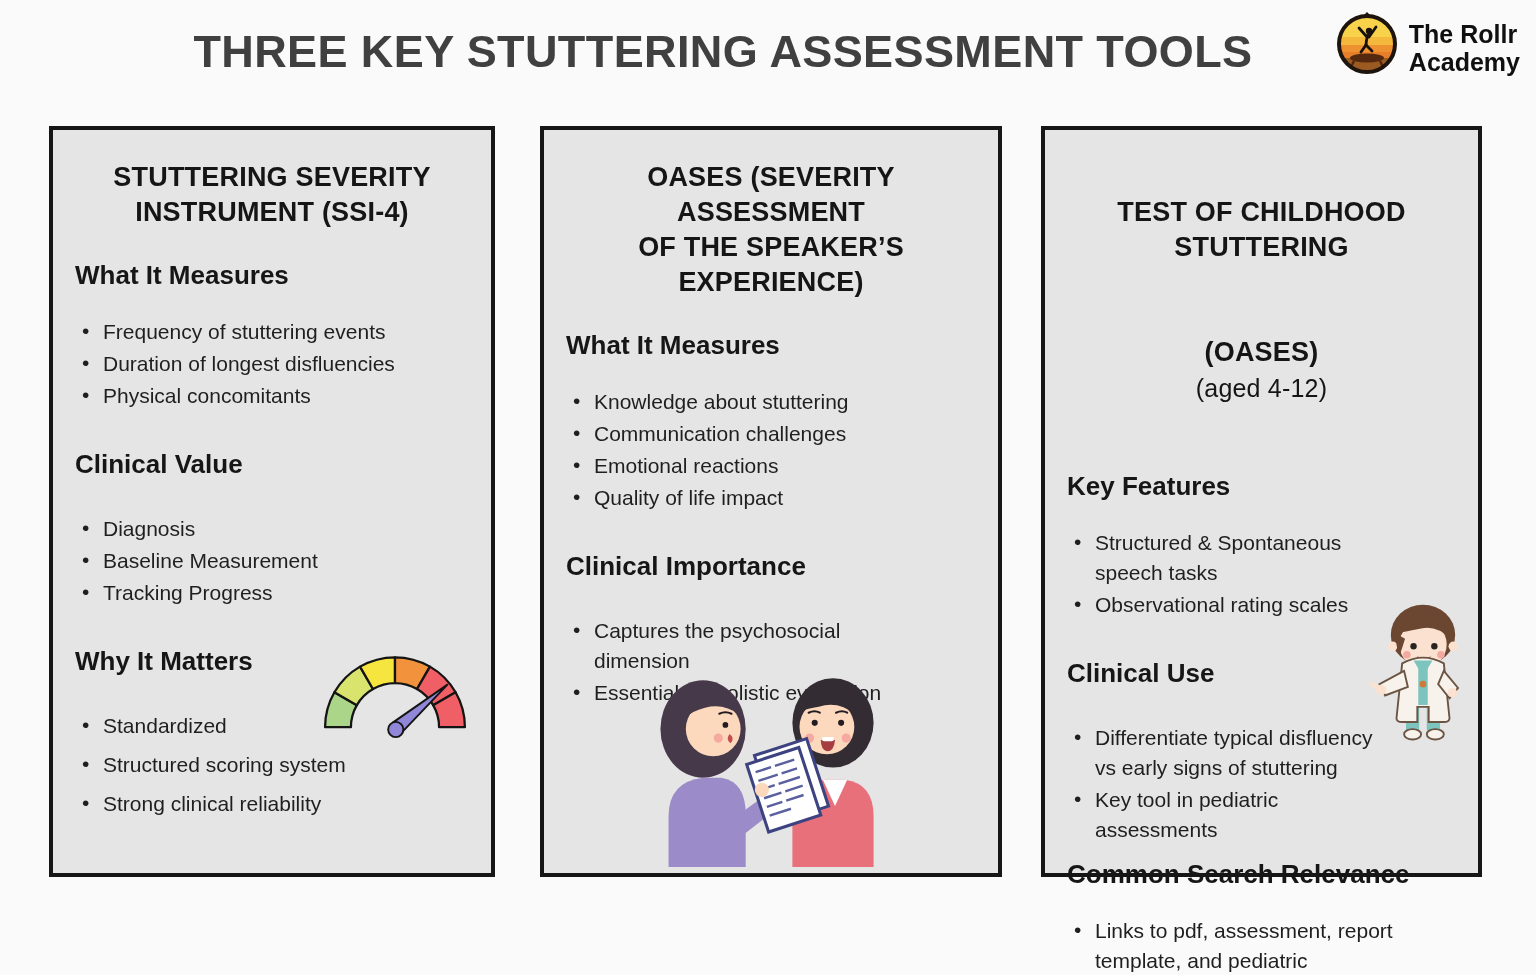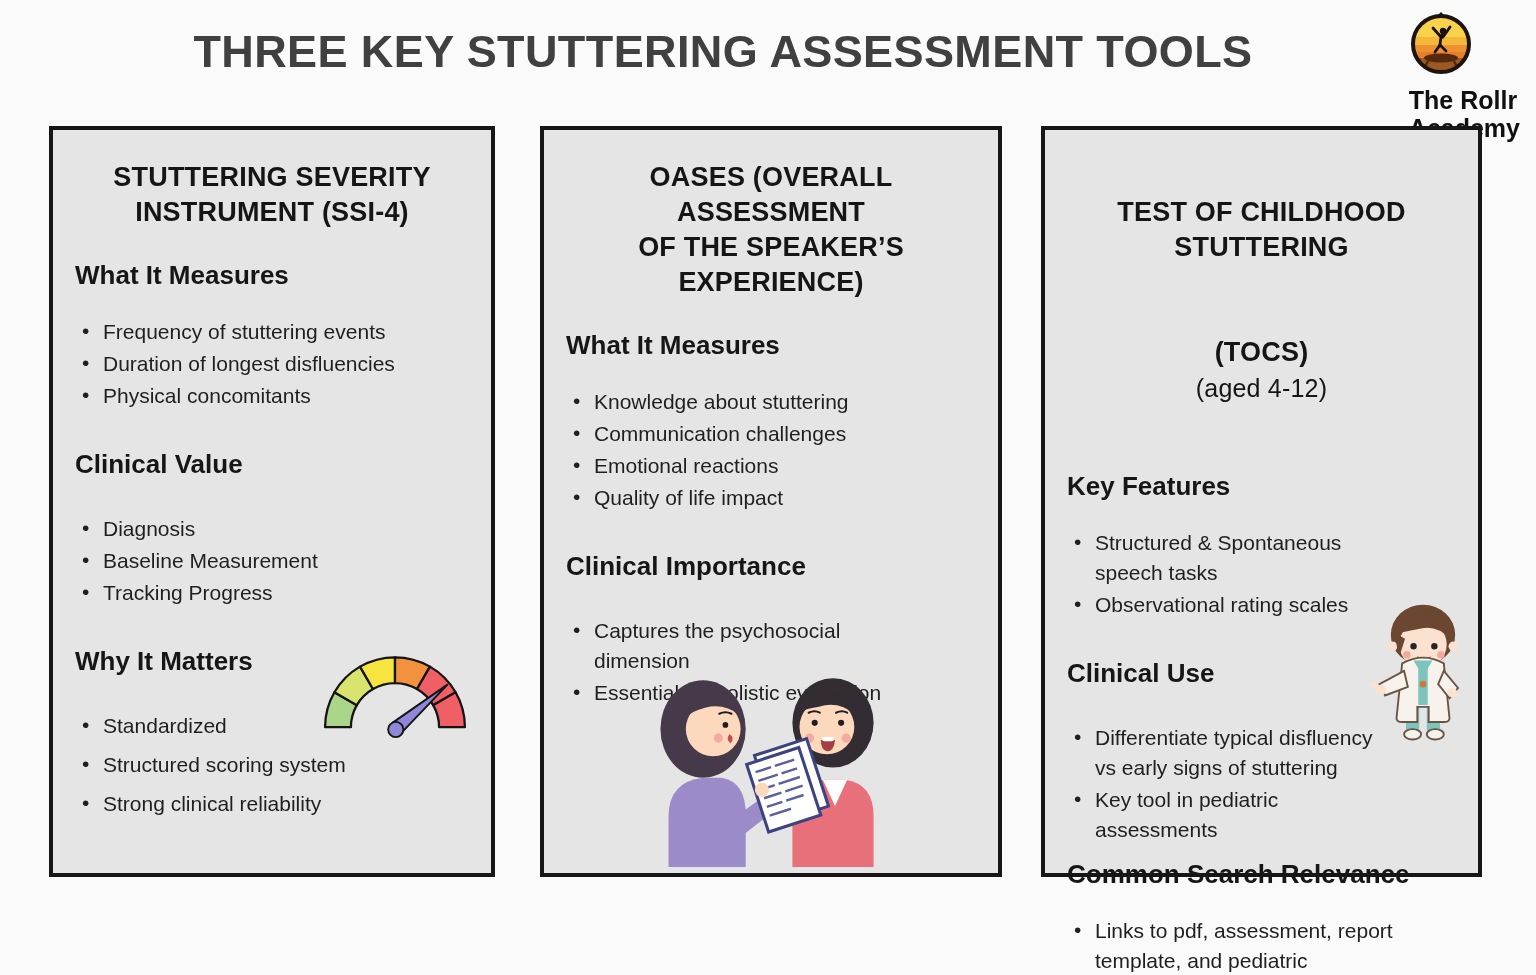"The Rollr" .brand { align-items: flex-start -> flex-end; flex-direction: column -> none }
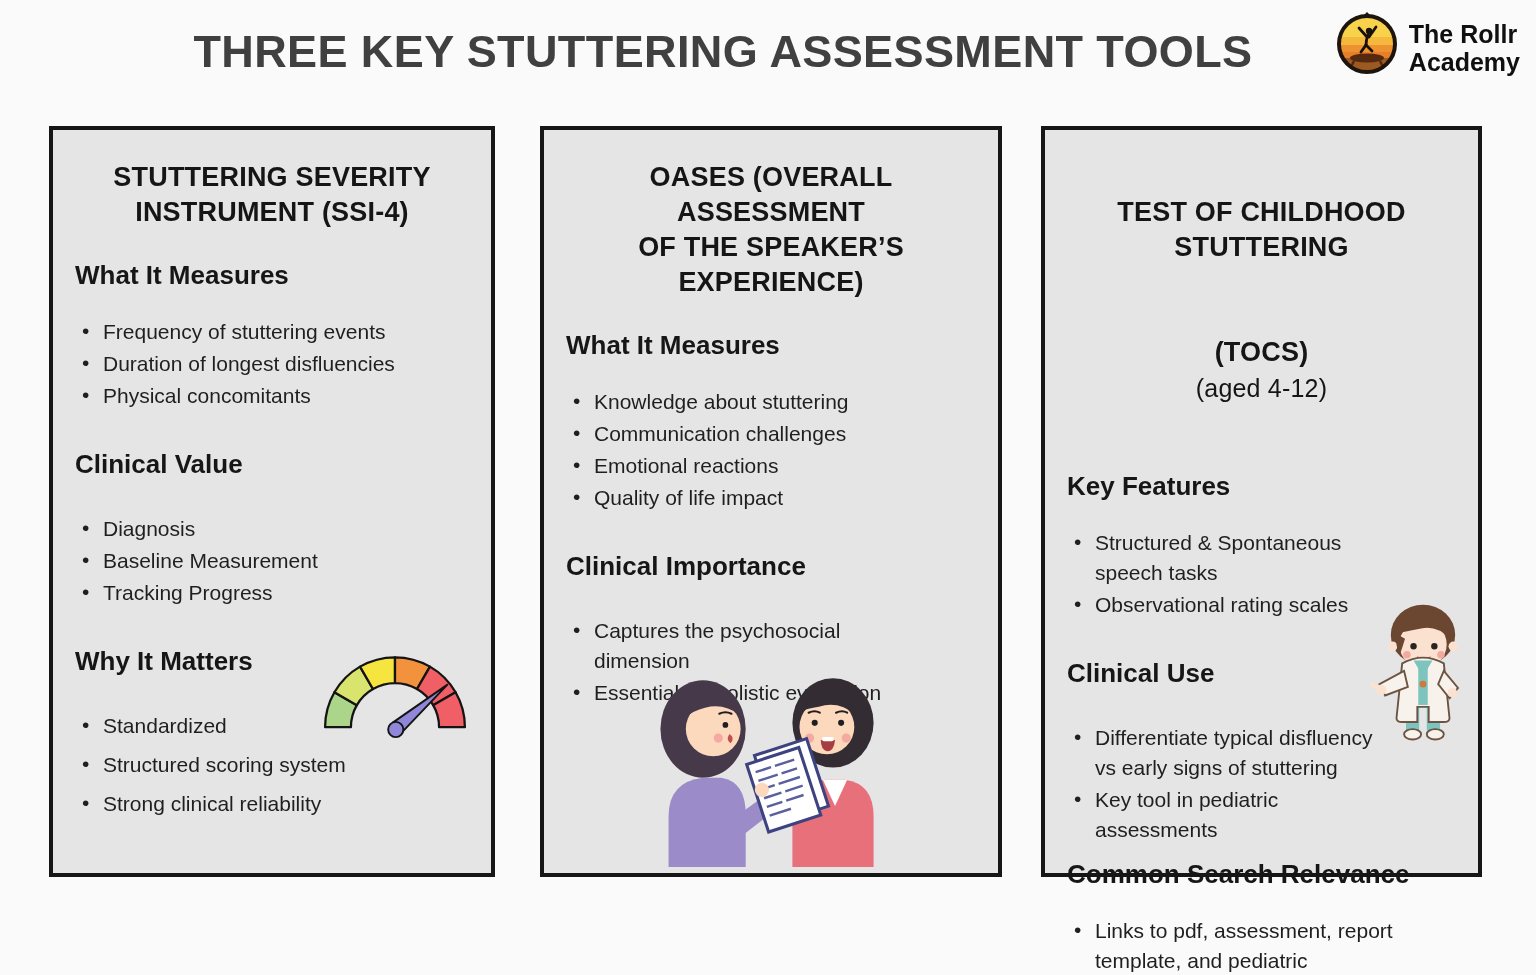"OASES (OVERALL ASSESSMENT" div.card-title { text: OVERALL -> SEVERITY }
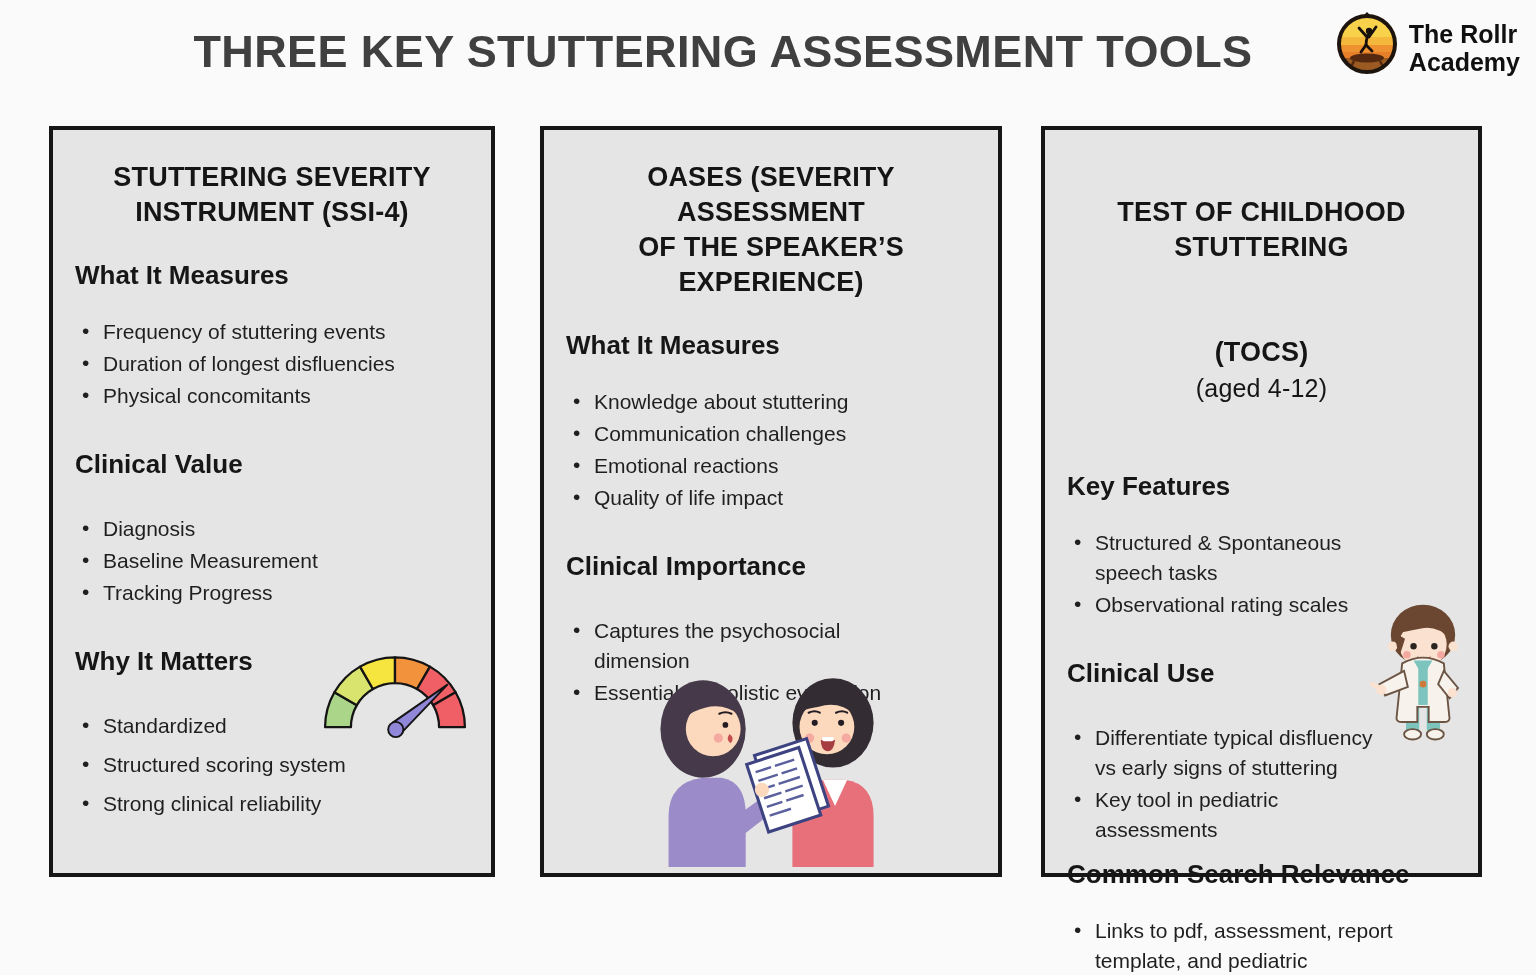"(TOCS)" span { text: TOCS -> OASES }
